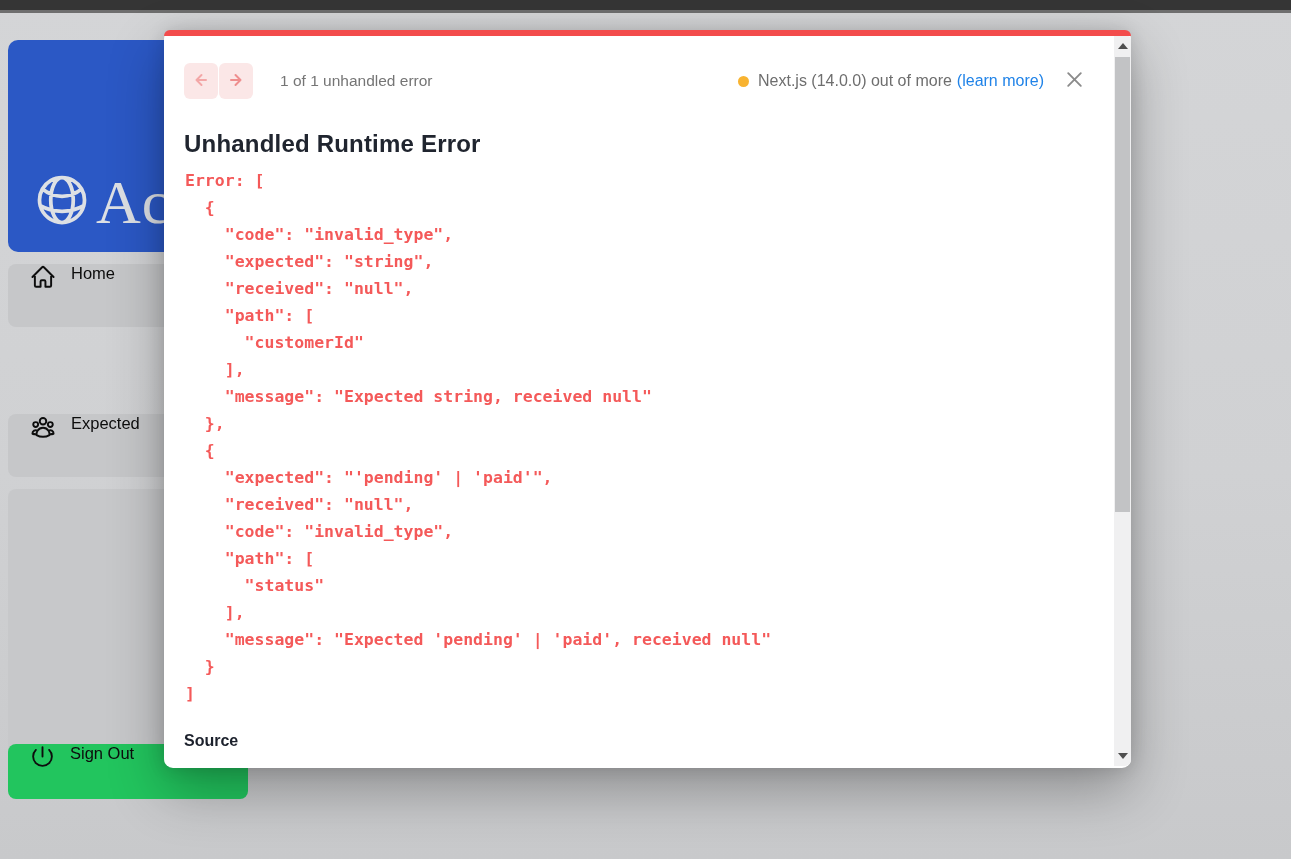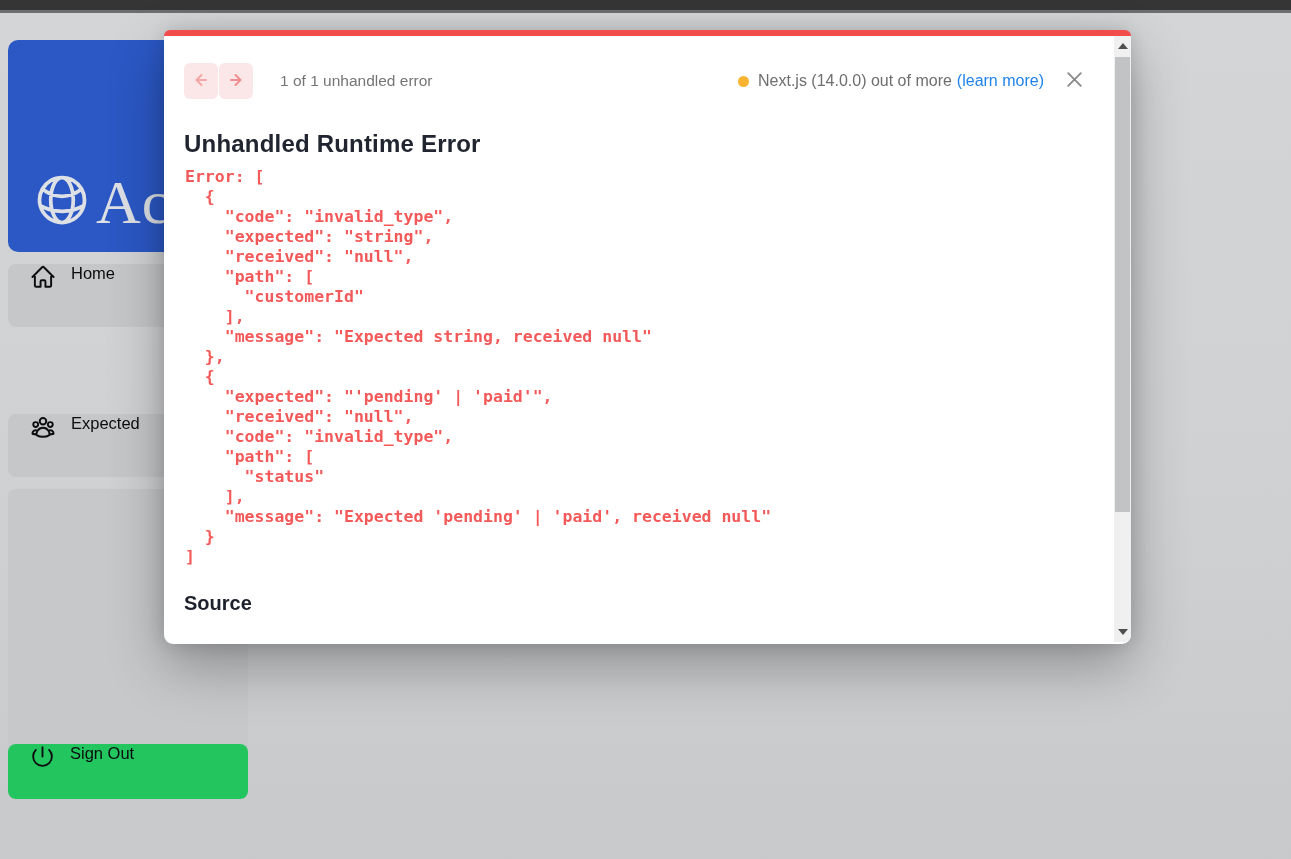"1 of 1 unhandled error" .modal { height: 614px -> 738px }
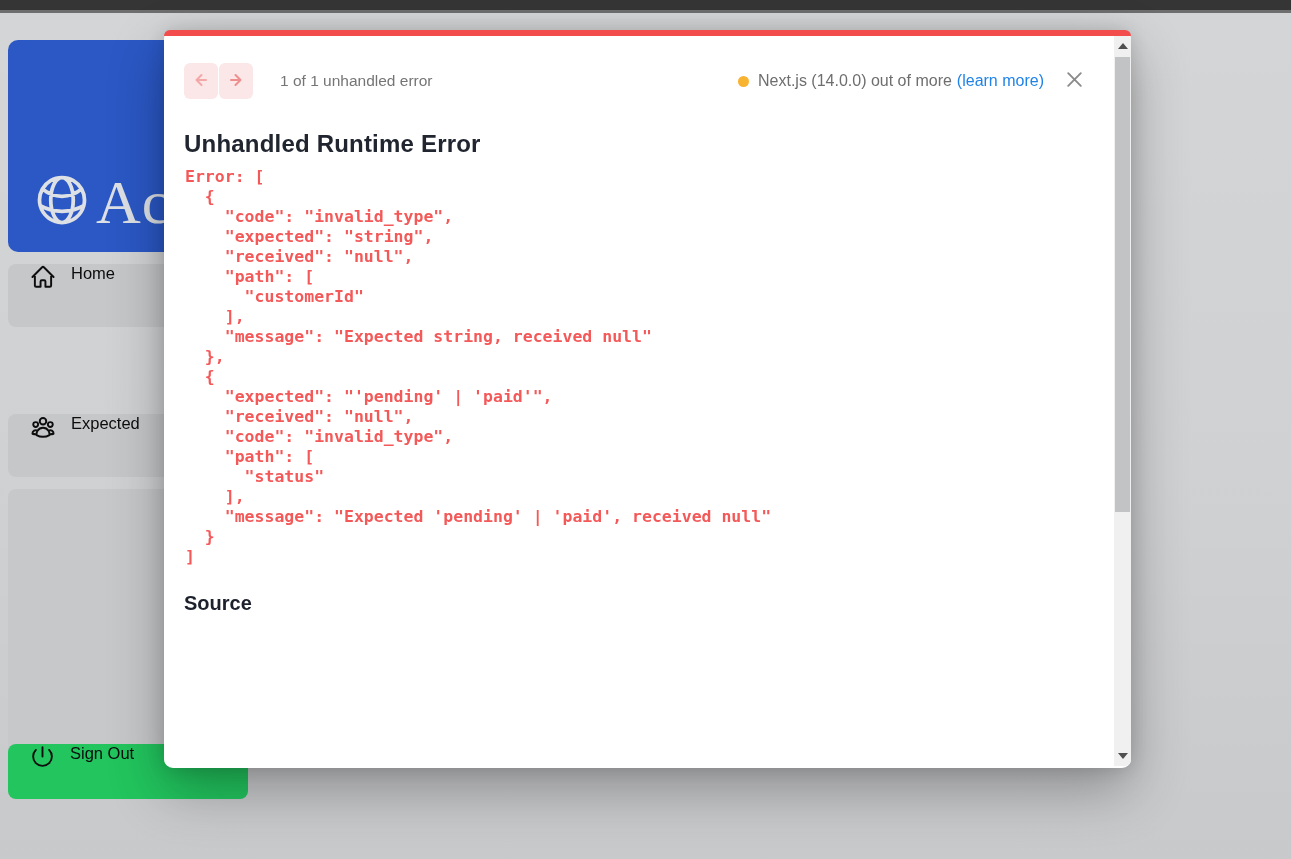"Error: [" .error-text { line-height: 20px -> 27px }
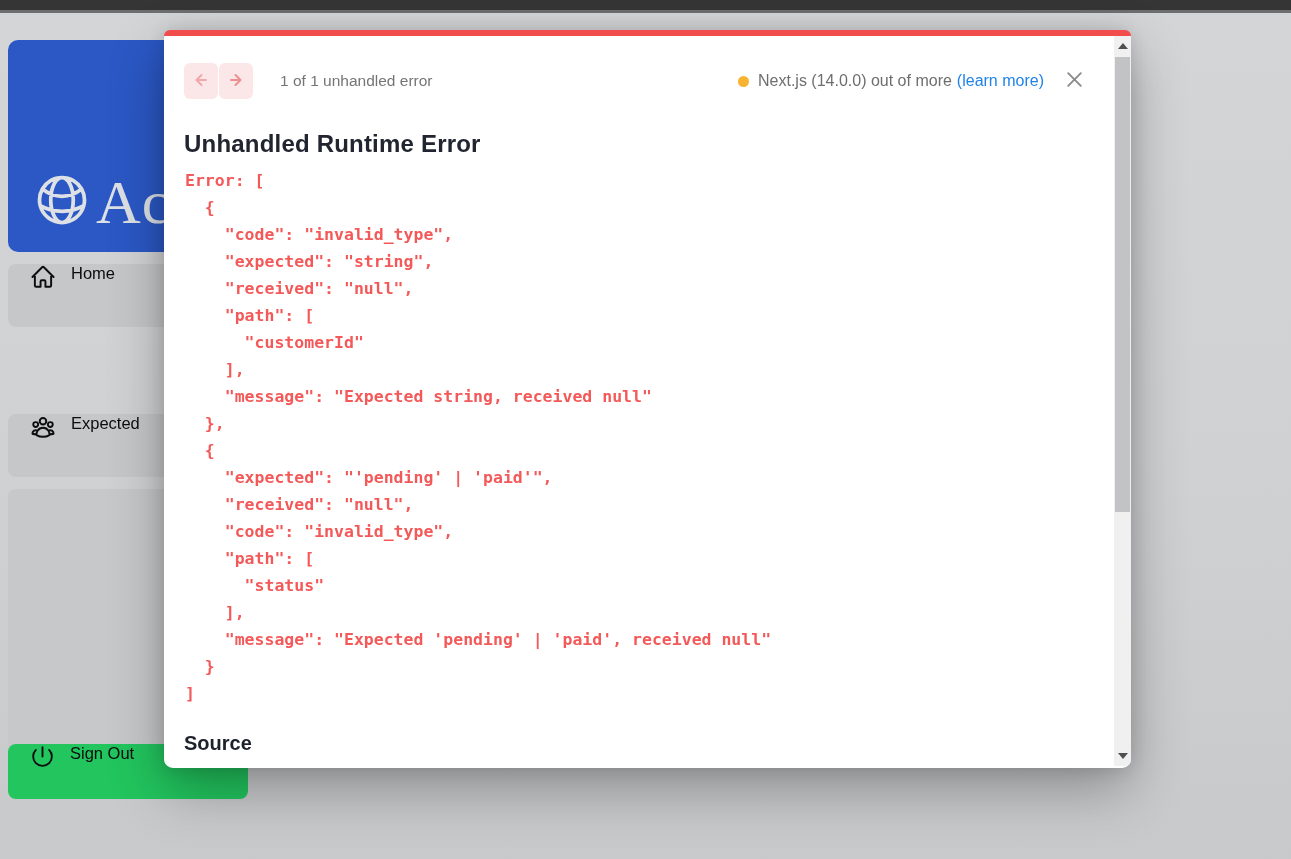"Source" .source-title { font-size: 20px -> 16px }
